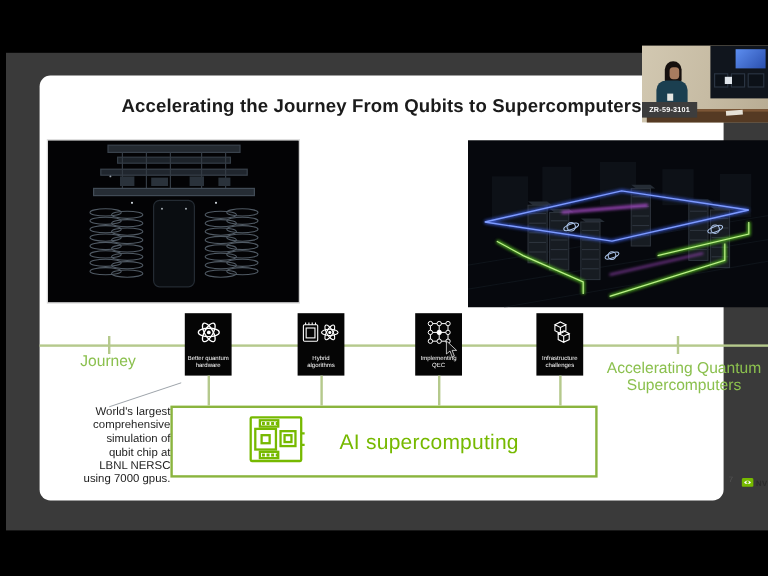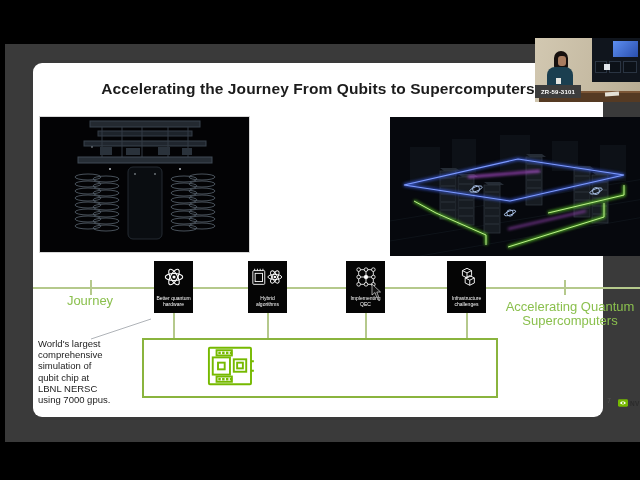"World's largest" #annotation { text-align: left -> right }
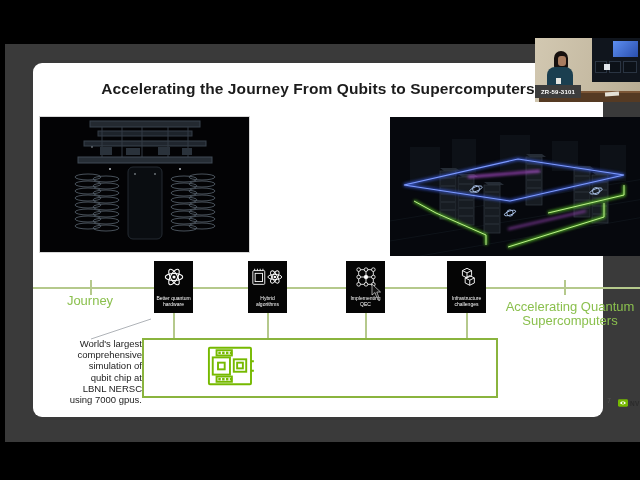"AI supercomputing" span.ai-label { html: none -> <span>AI supercomputing</span> }
